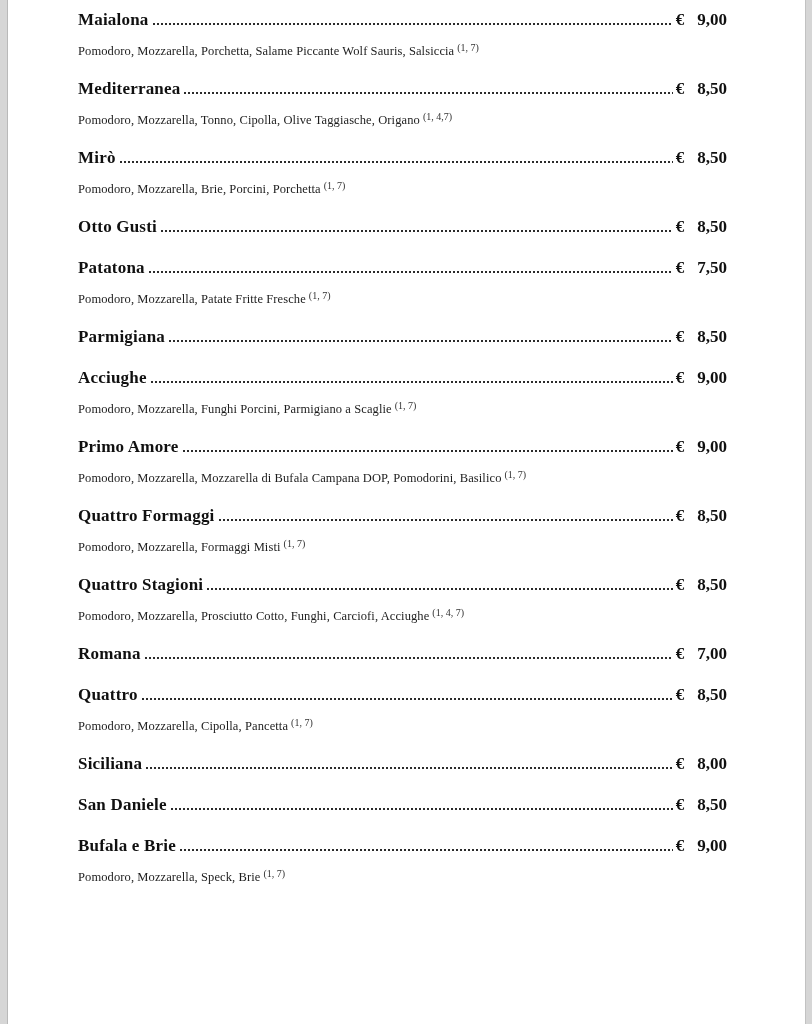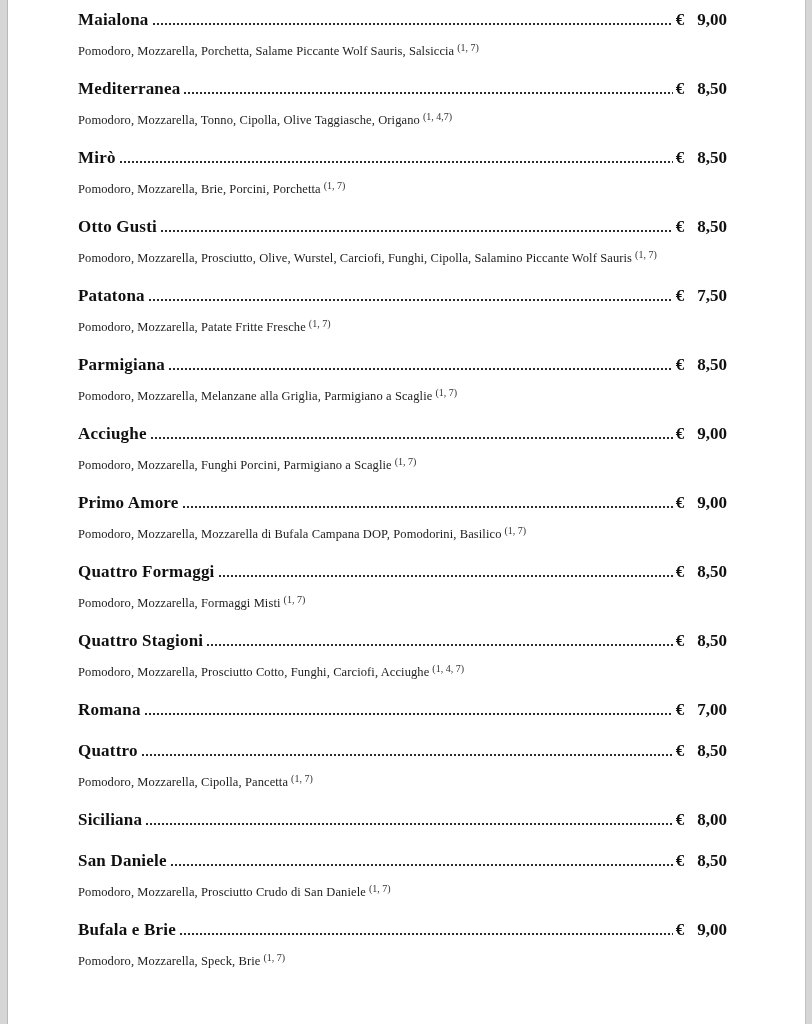"Pomodoro, Mozzarella, Prosciutto, Olive," div.desc { html: <div> <span>Pomodoro, Mozzarella, Prosciutto, Olive, Wurstel, Carciofi, Funghi, Cipolla, Salamino Piccante Wolf Sauris</span><span>(1, 7)</span> </div> -> none }
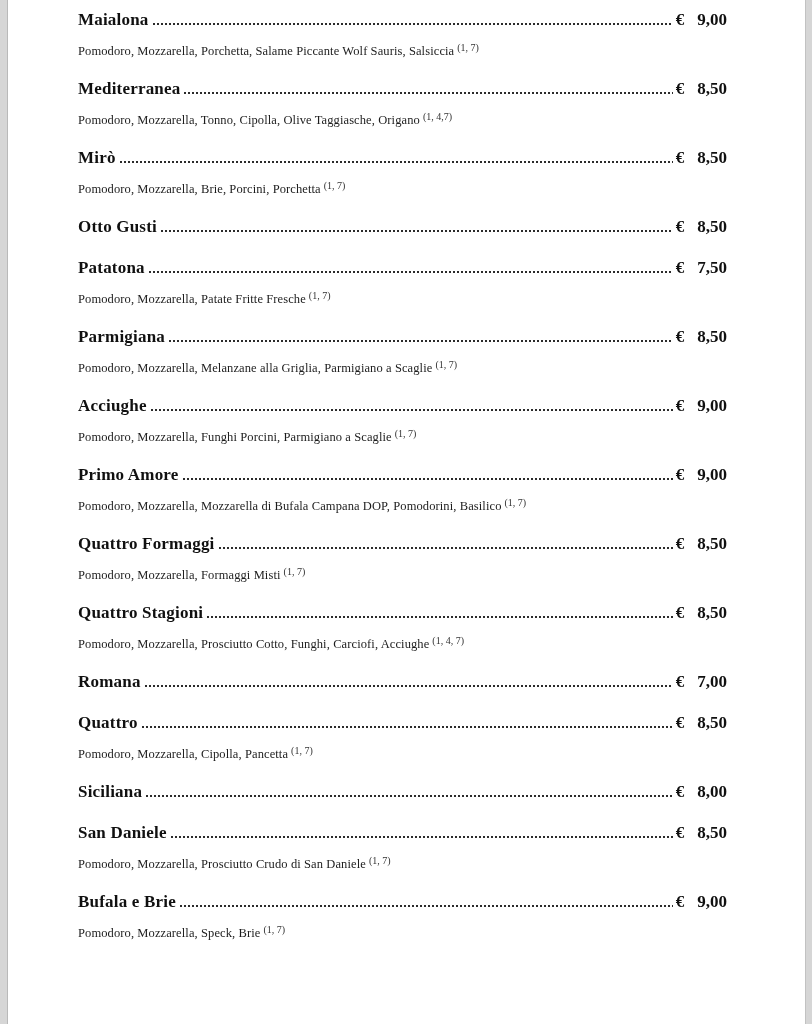"Pomodoro, Mozzarella, Melanzane alla" div.desc { html: <div> <span>Pomodoro, Mozzarella, Melanzane alla Griglia, Parmigiano a Scaglie</span><span>(1, 7)</span> </div> -> none }
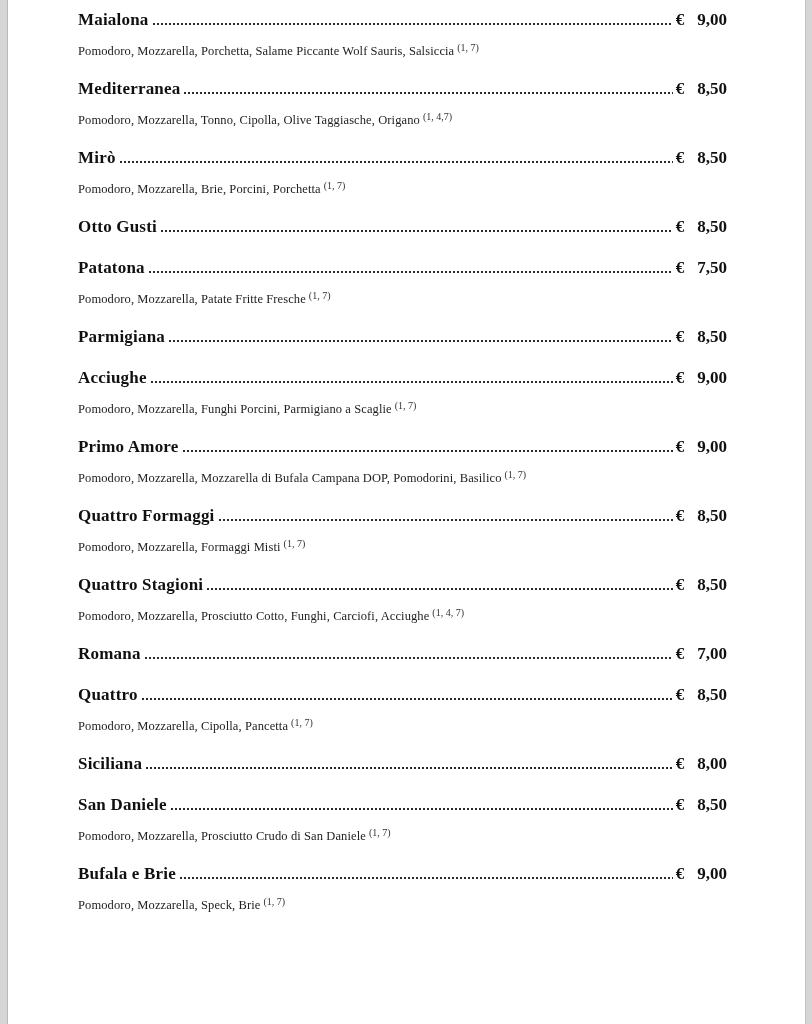"Pomodoro, Mozzarella, Prosciutto Crudo" div.desc { html: <div> <span>Pomodoro, Mozzarella, Prosciutto Crudo di San Daniele</span><span>(1, 7)</span> </div> -> none }
